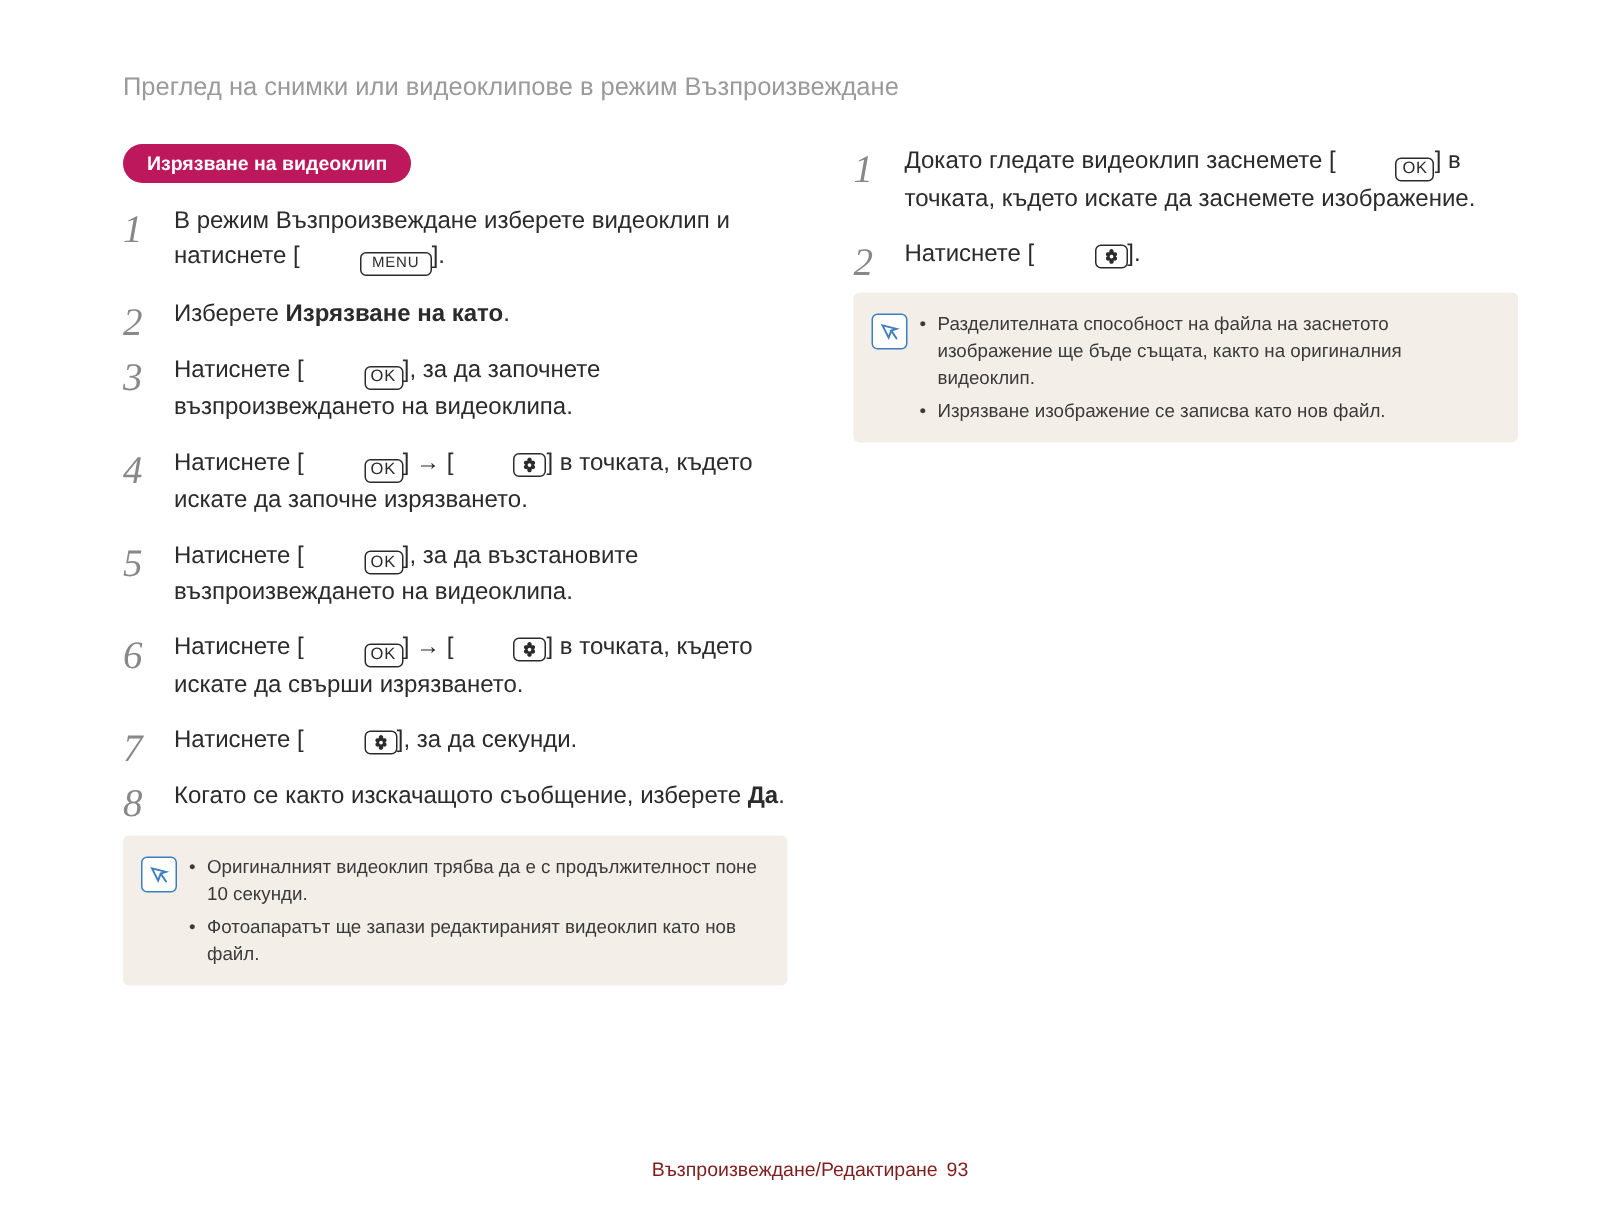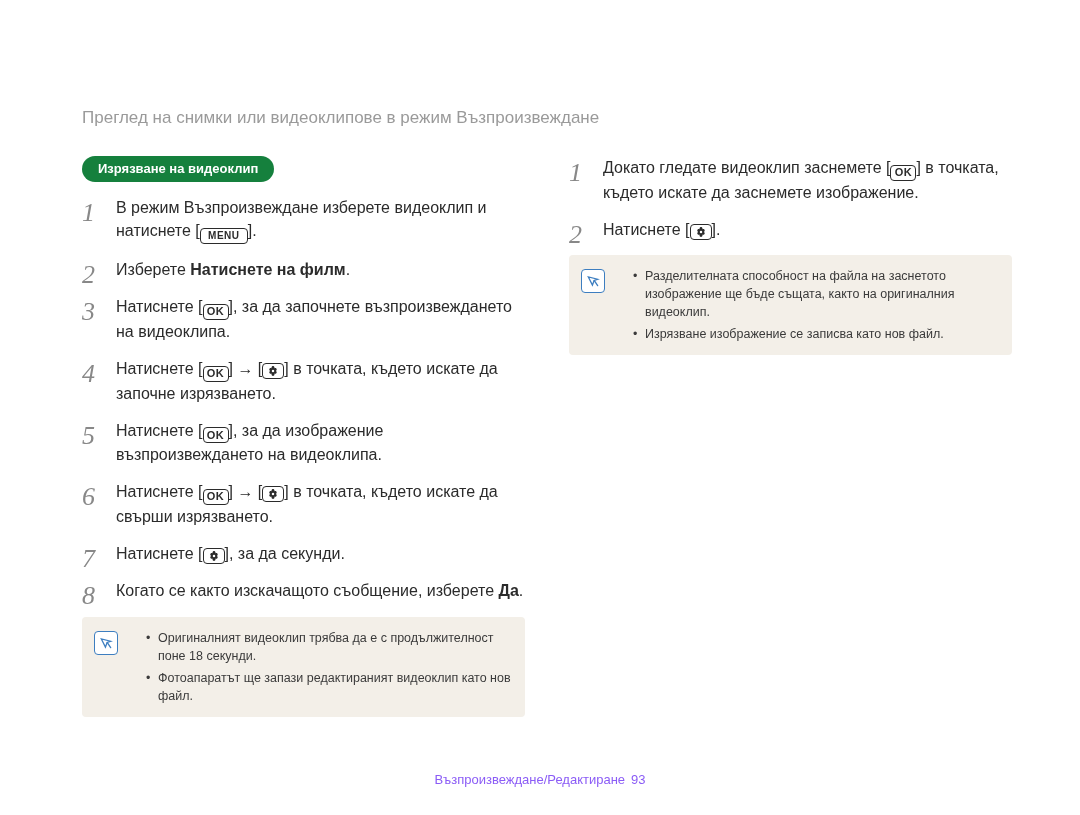"Преглед на снимки или видеоклипове" .page { padding: 108px 68px 0 82px -> 48px 68px 0 82px }
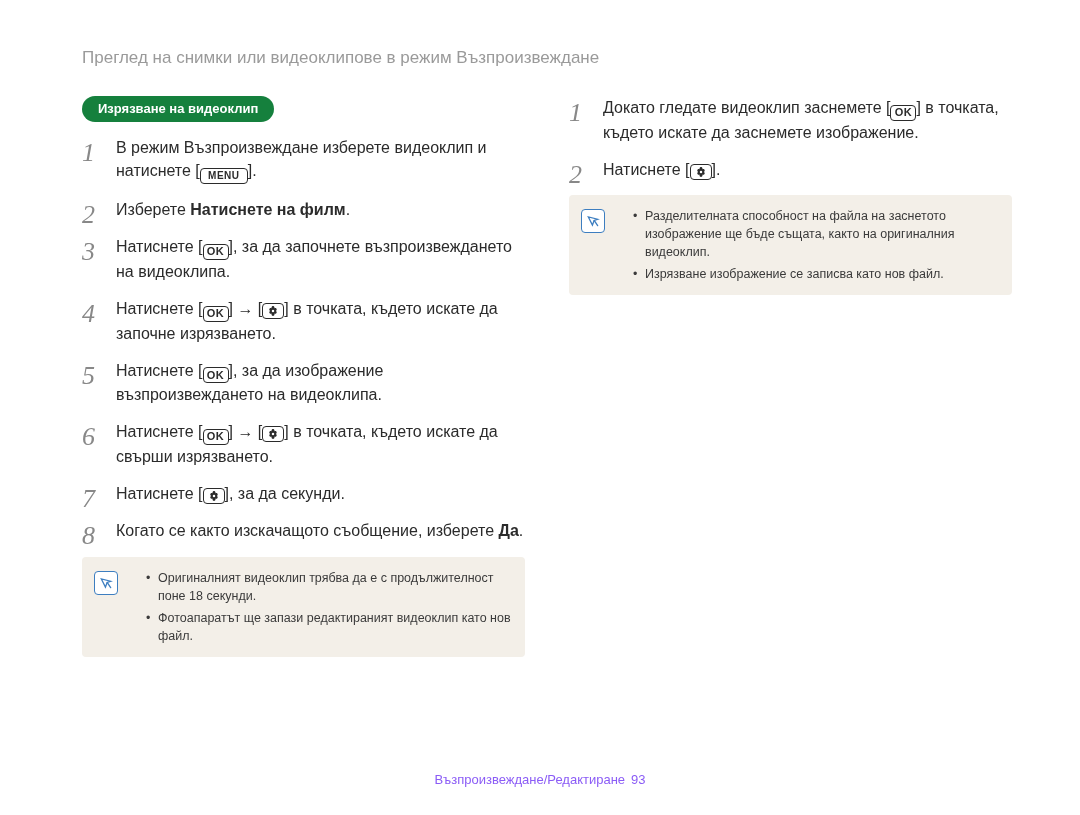"Изрязване на видеоклип" .pill { background: #15803d -> #be185d }
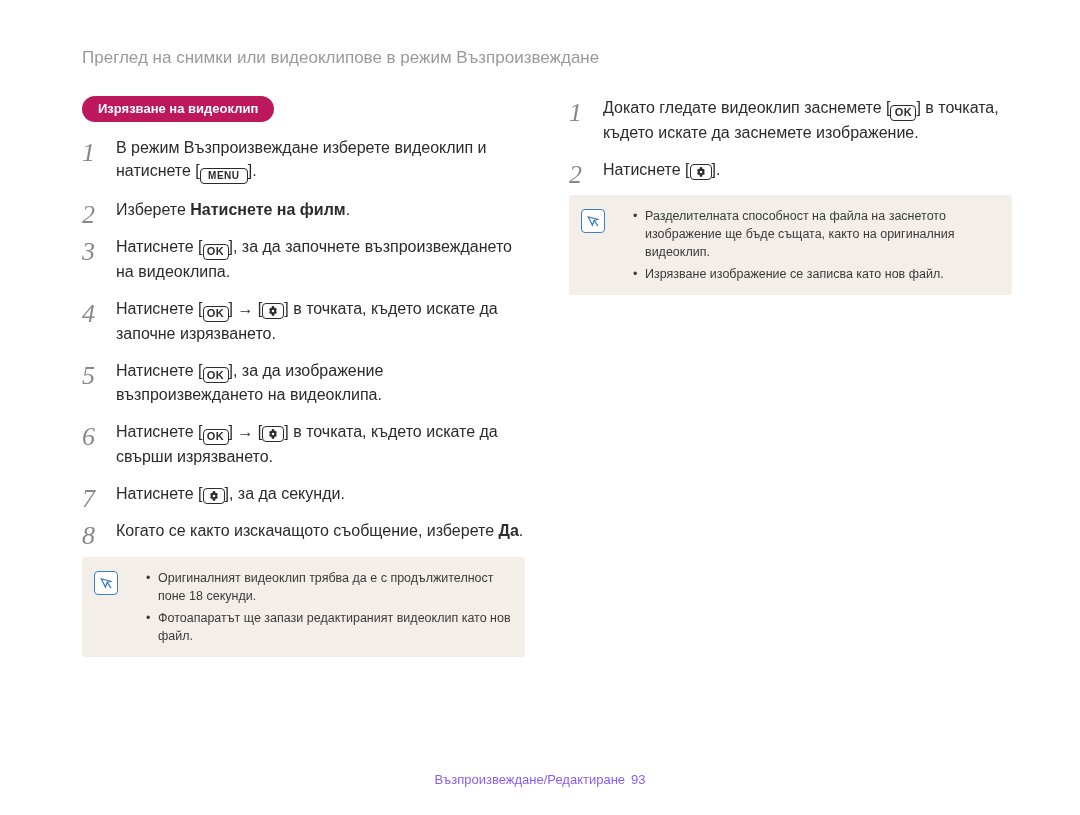"OK" .icon-box { font-weight: 700 -> 400; margin-left: none -> 40px }
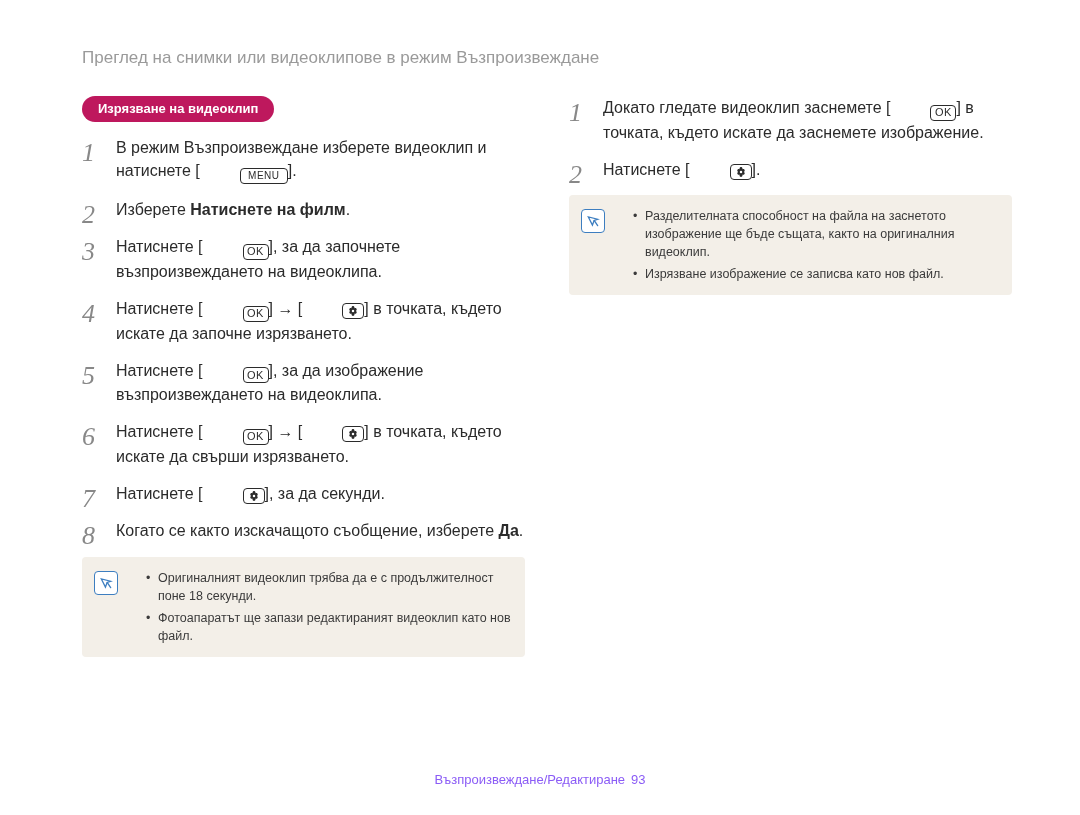"Натиснете на филм" span.bold { text: Натиснете на филм -> Изрязване на като }
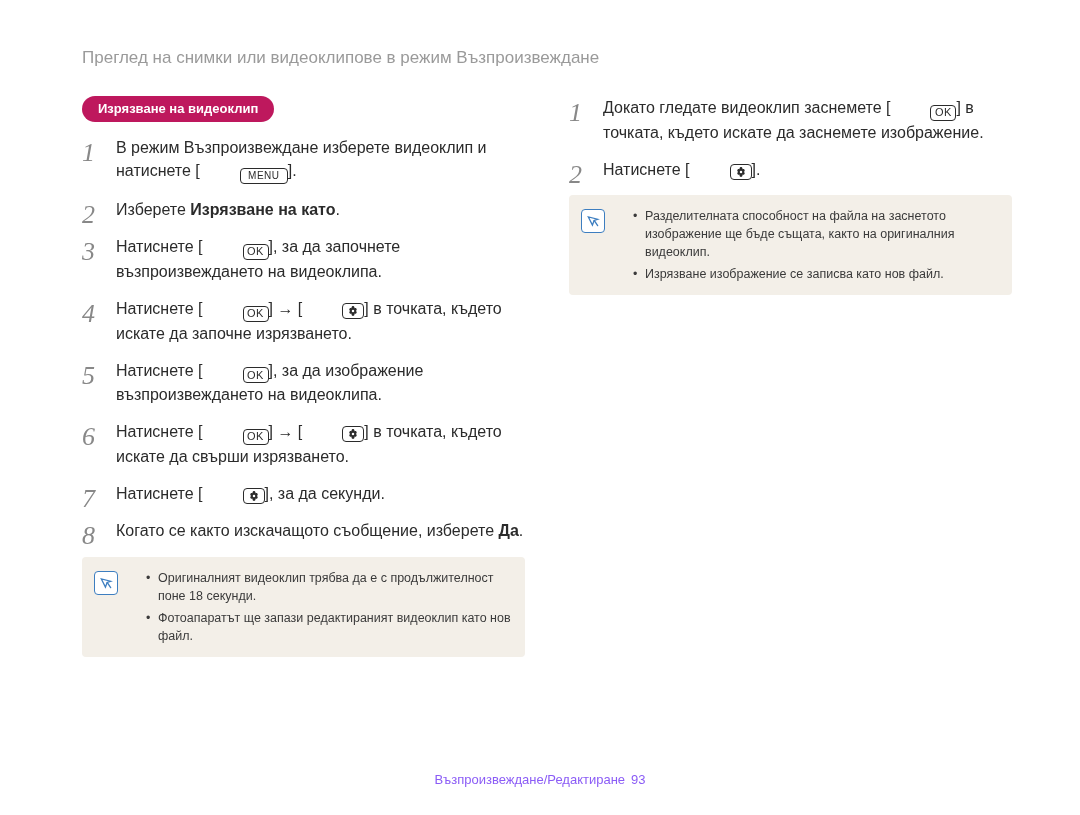"Разделителната способност на файла на" .note { gap: 28px -> 8px }
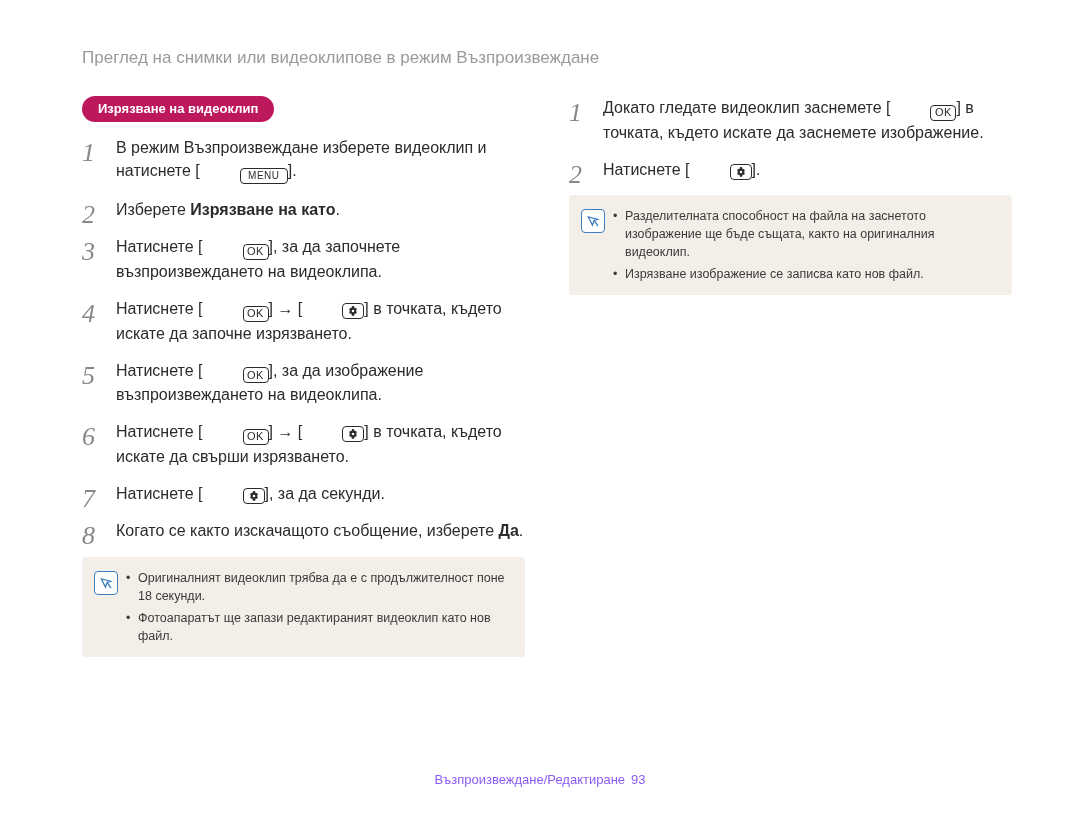"], за да изображение възпроизвеждането" span { text: изображение -> възстановите }
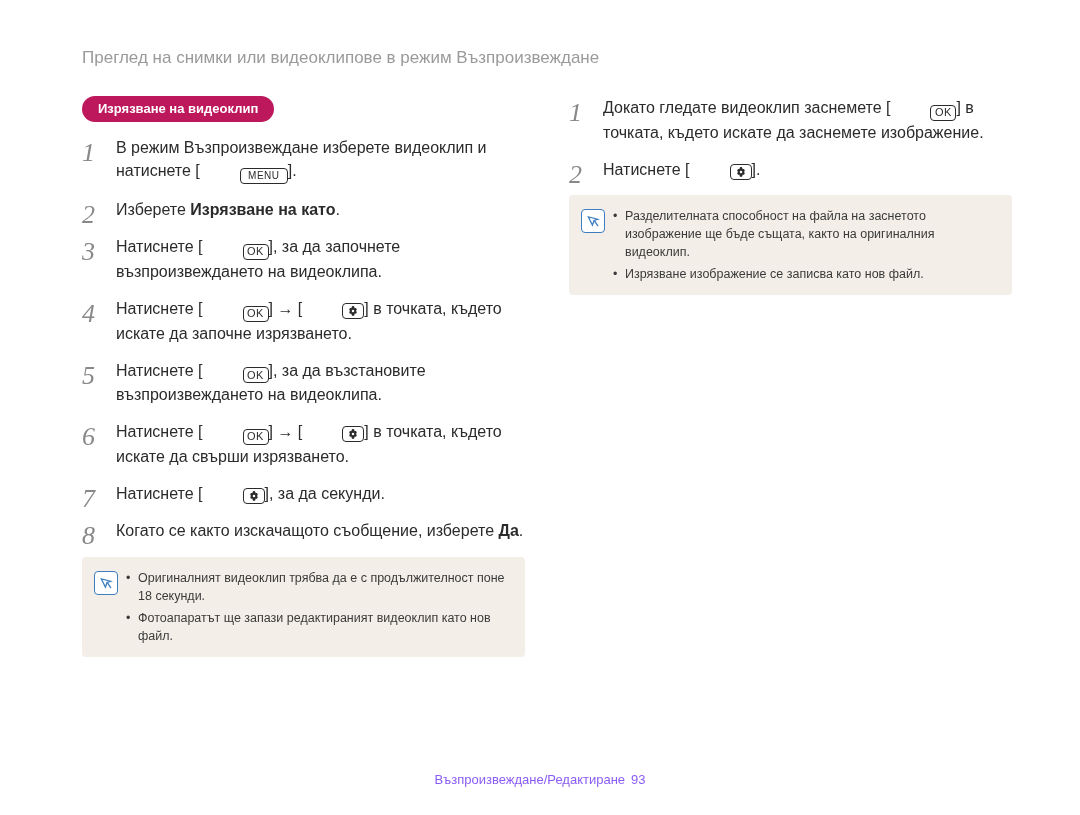"Оригиналният видеоклип трябва да е" li { text: 18 -> 10 }
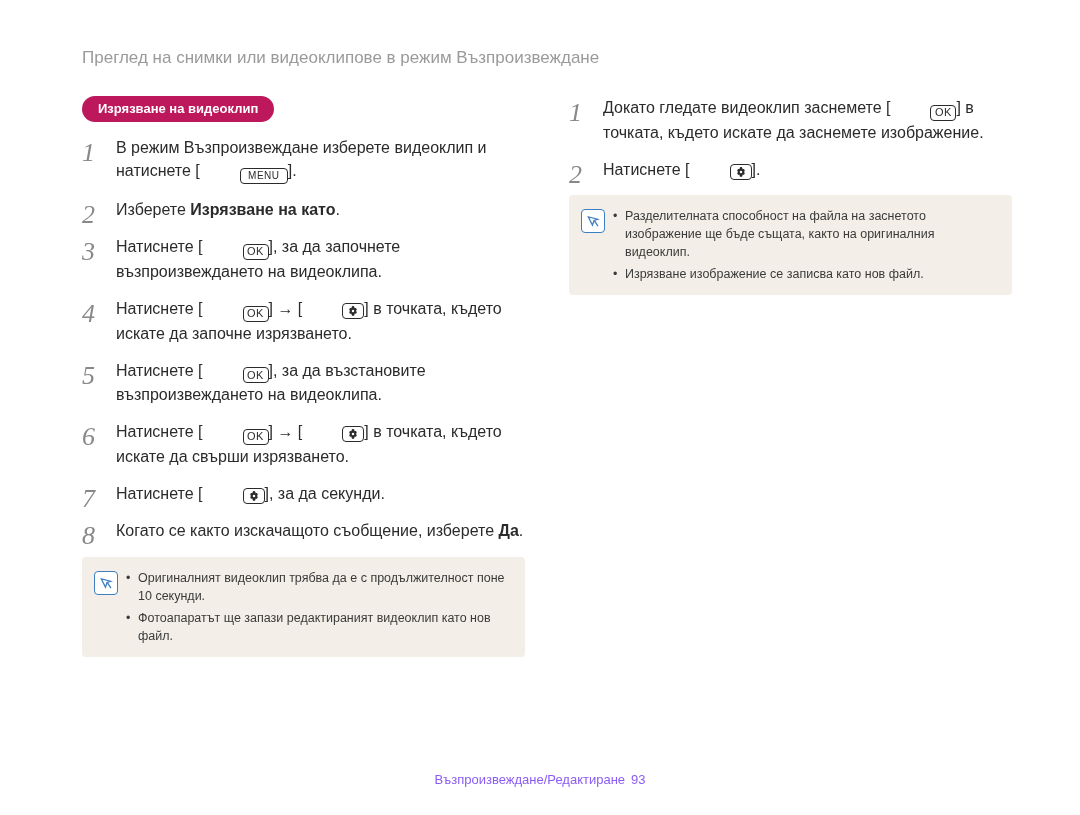"Възпроизвеждане/Редактиране 93" .footer { color: #8b5cf6 -> #7f1d1d }
